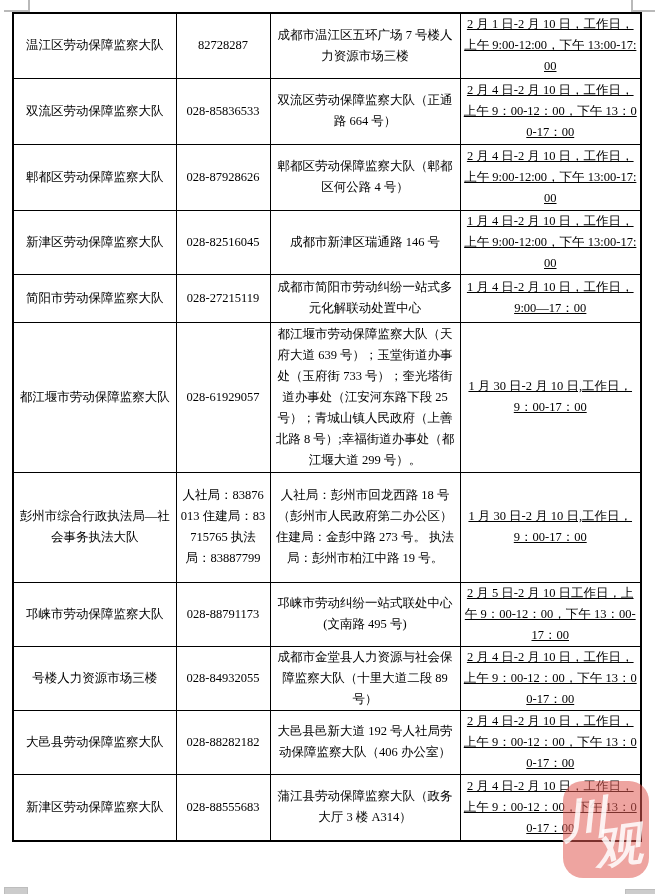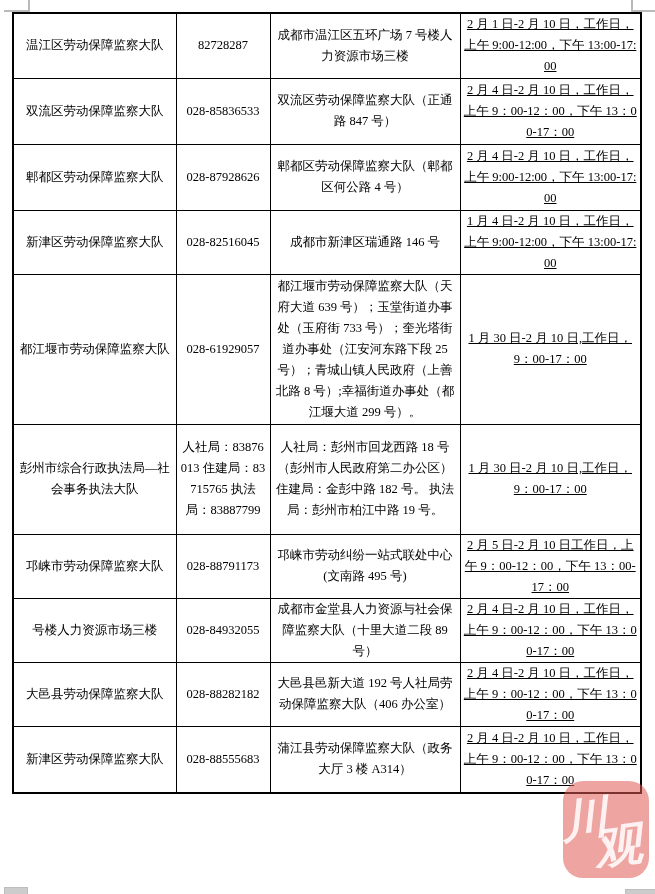"双流区劳动保障监察大队（正通路 847 号）" td.c-addr { text: 847 -> 664 }
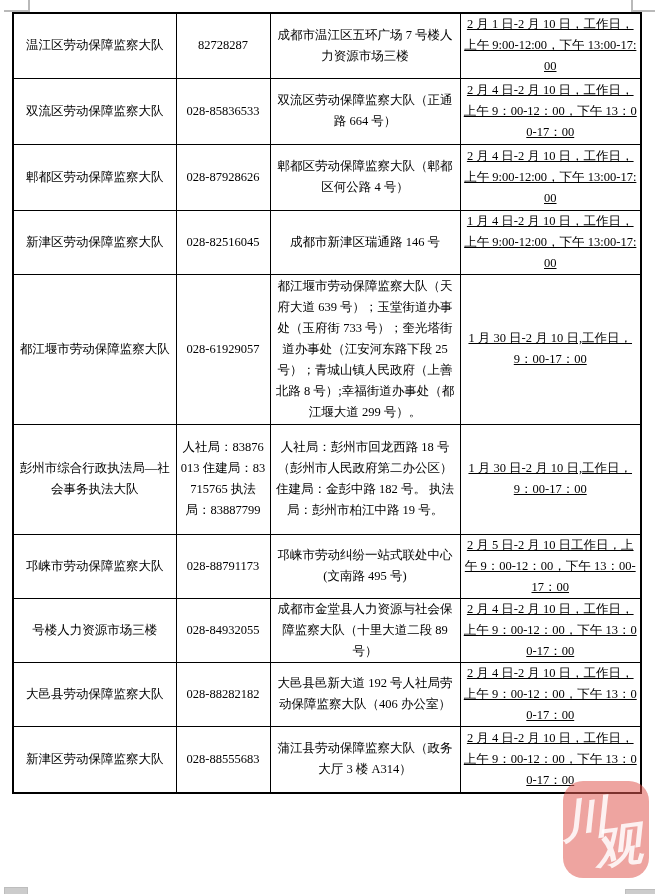"简阳市劳动保障监察大队" tr { html: none -> <tr> <td>简阳市劳动保障监察大队</td> <td>028-27215119</td> <td>成都市简阳市劳动纠纷一站式多元化解联动处置中心</td> <td>1 月 4 日-2 月 10 日，工作日，9:00—17：00</td> </tr> }
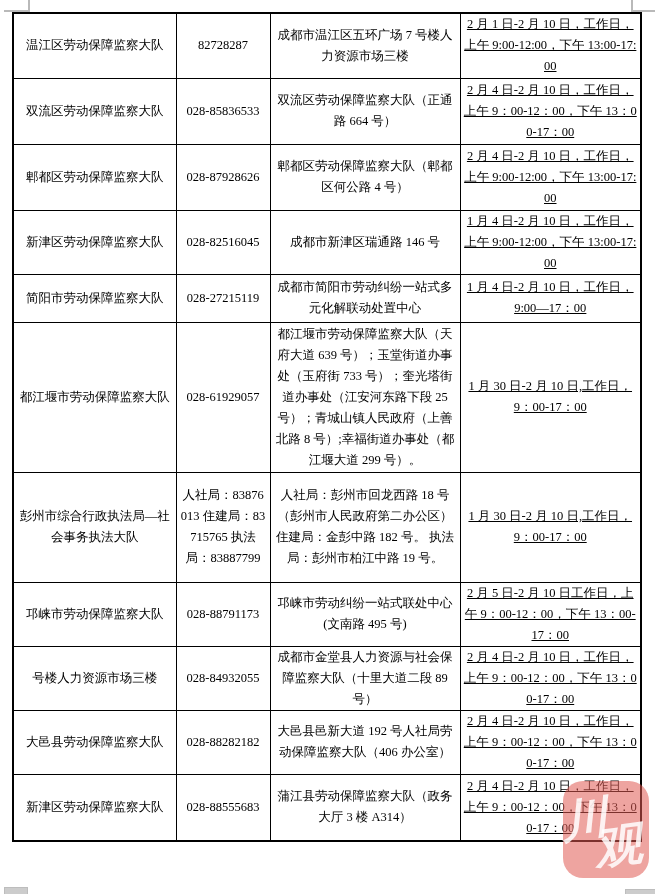"人社局：彭州市回龙西路 18 号（彭州市人民政府第二办公区）住建局：金彭中路" td.c-addr { text: 182 -> 273 }
